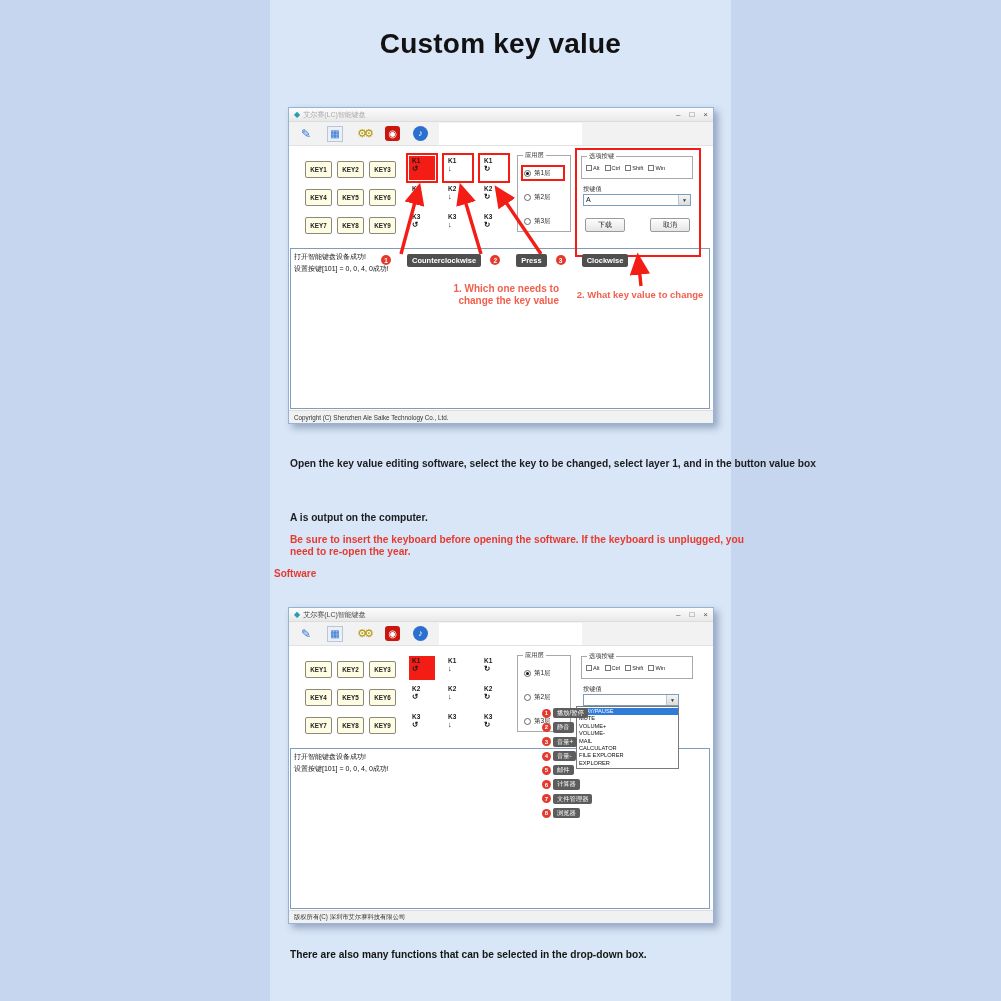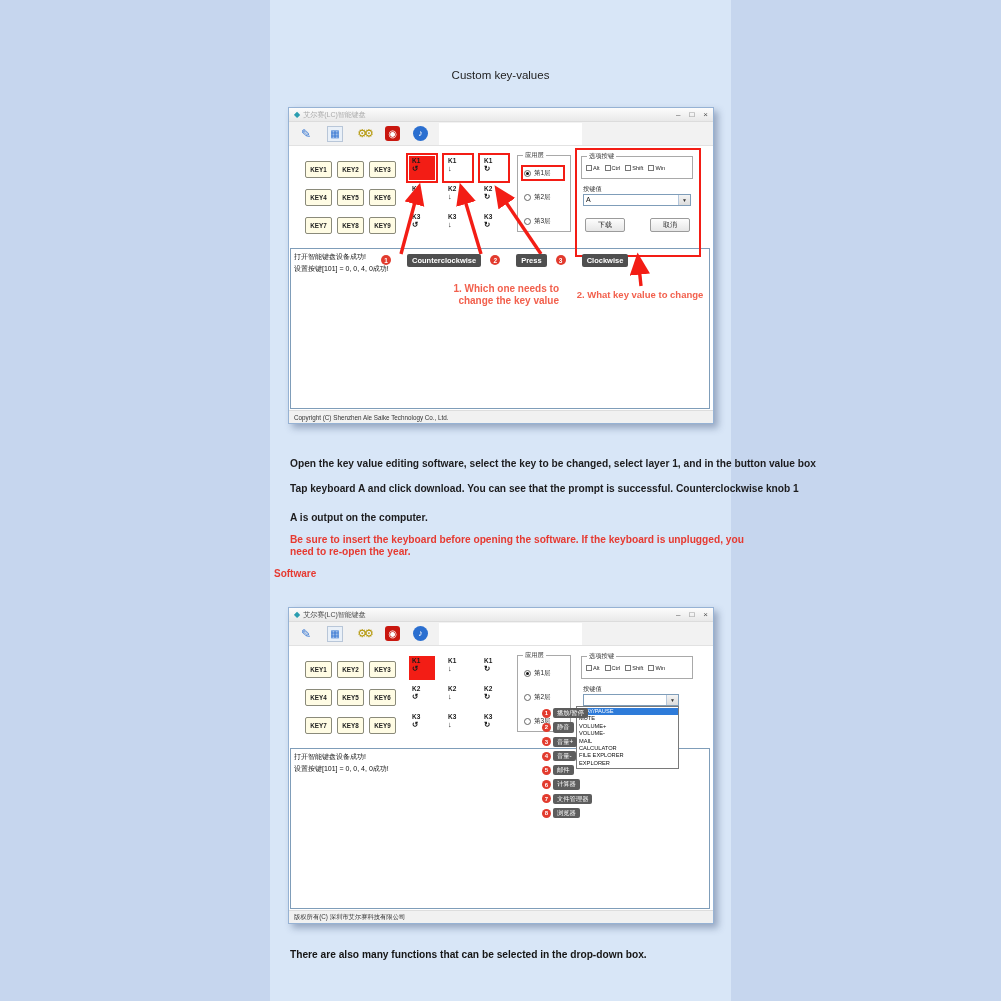"Custom key value" div.page-title { html: none -> <div>Custom key value</div> }
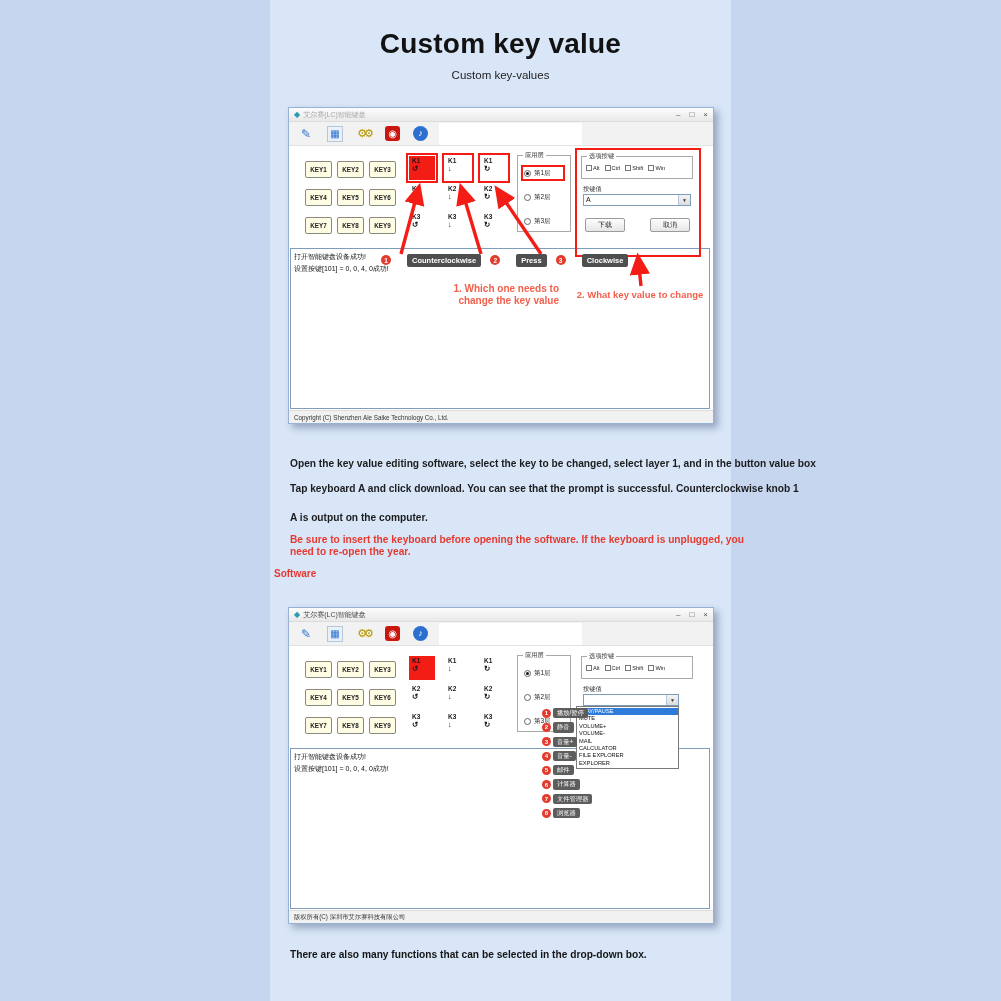"Custom key-values" div.page-sub { html: <div>Custom key-values</div> -> none }
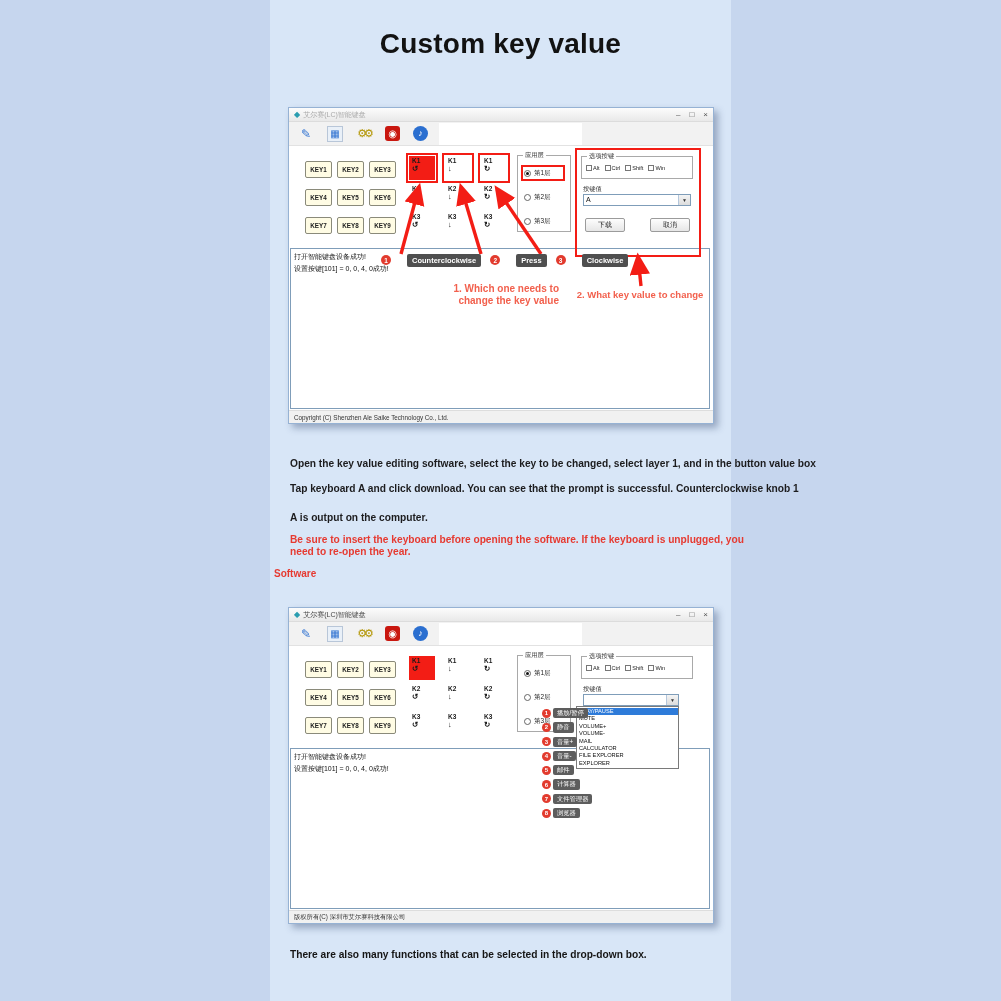"Tap keyboard A and click" div.tline { html: <div>Tap keyboard A and click download. You can see that the prompt is successful. Counterclockwise knob 1</div> -> none }
